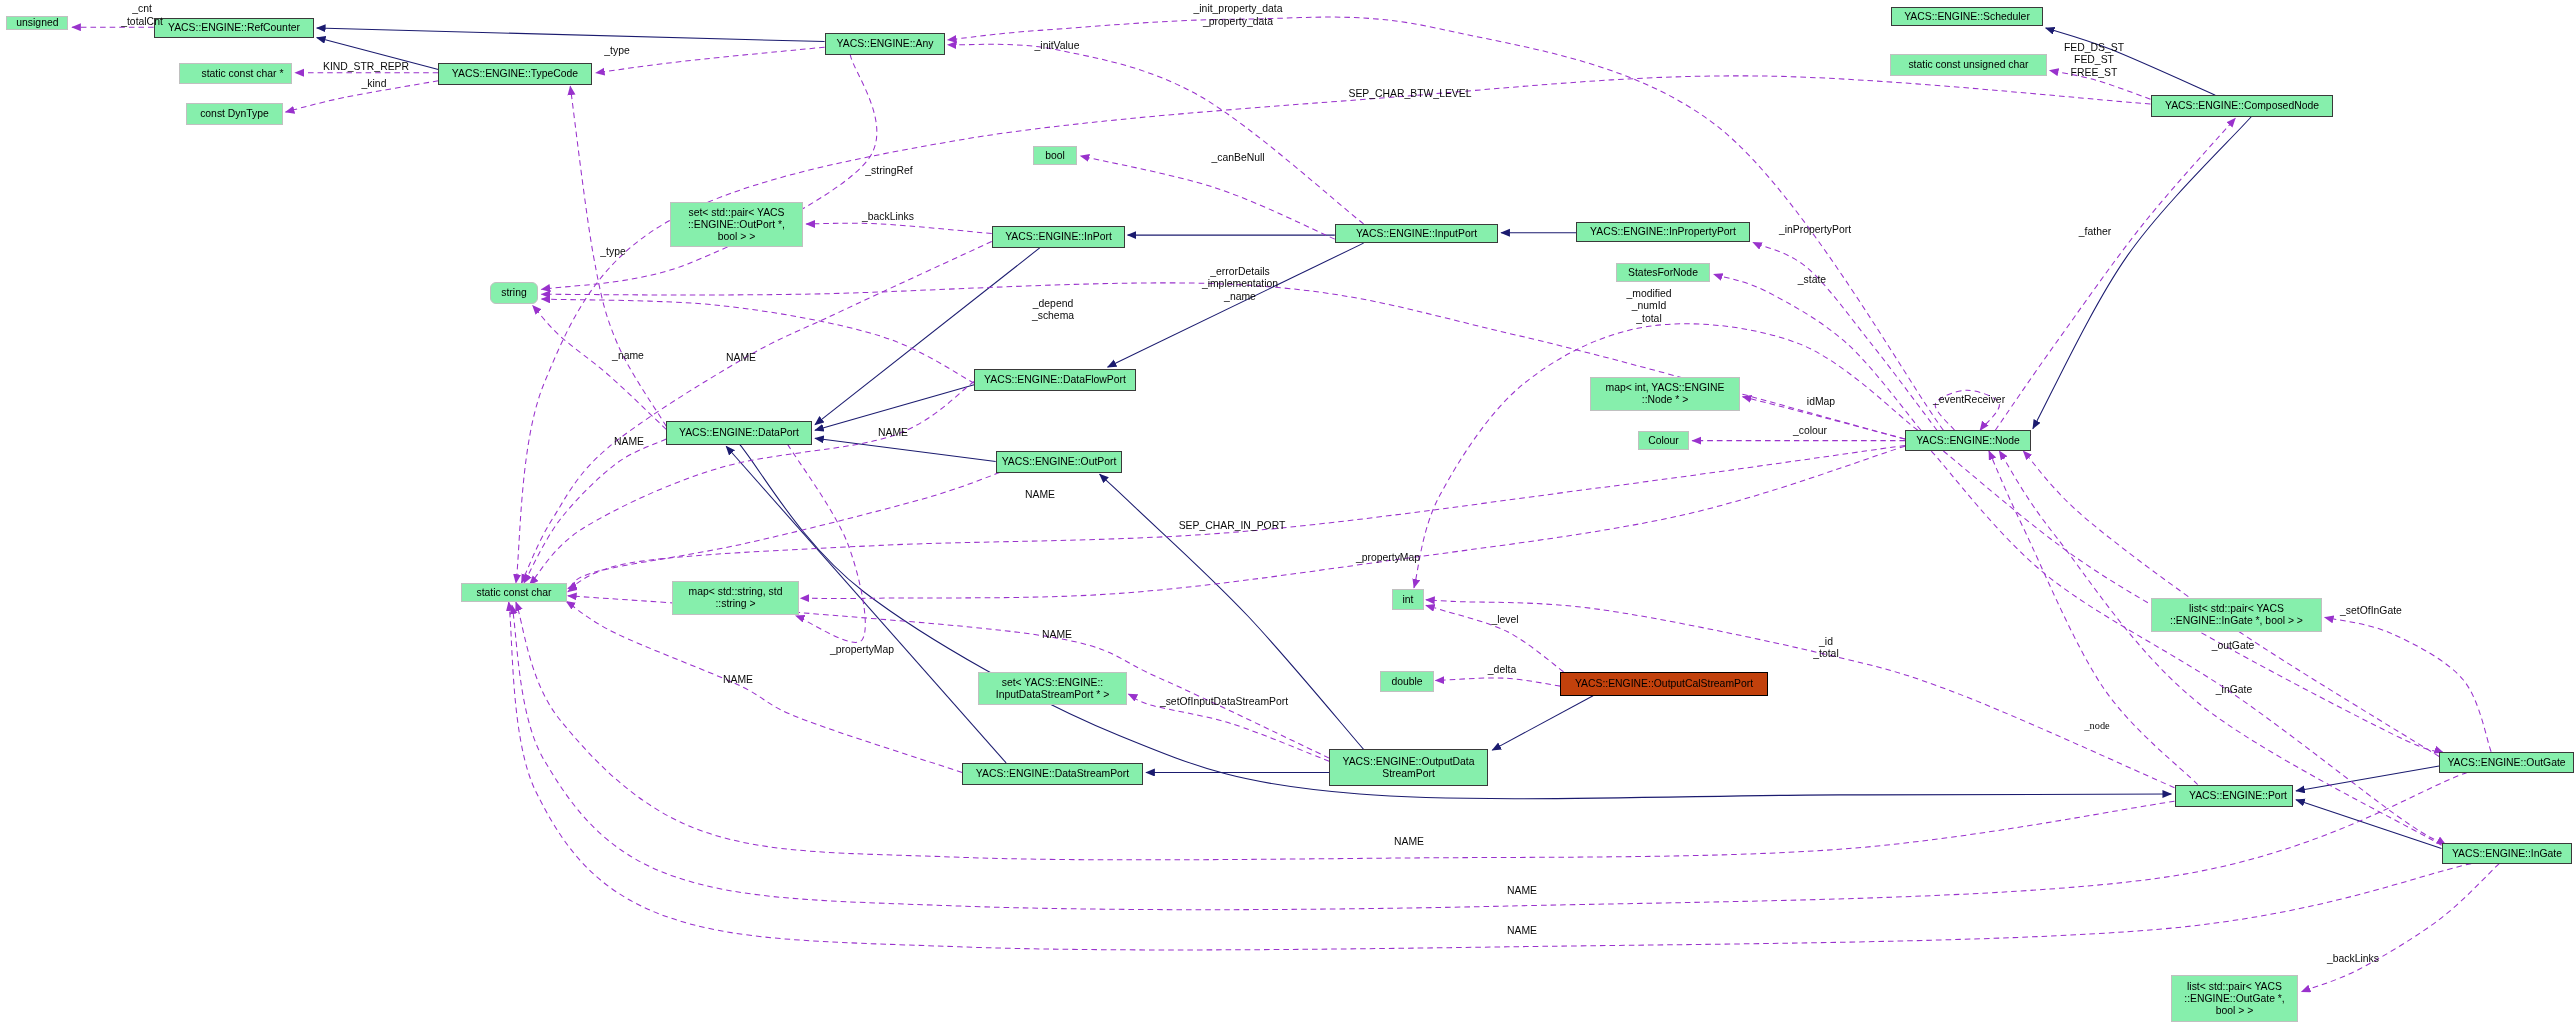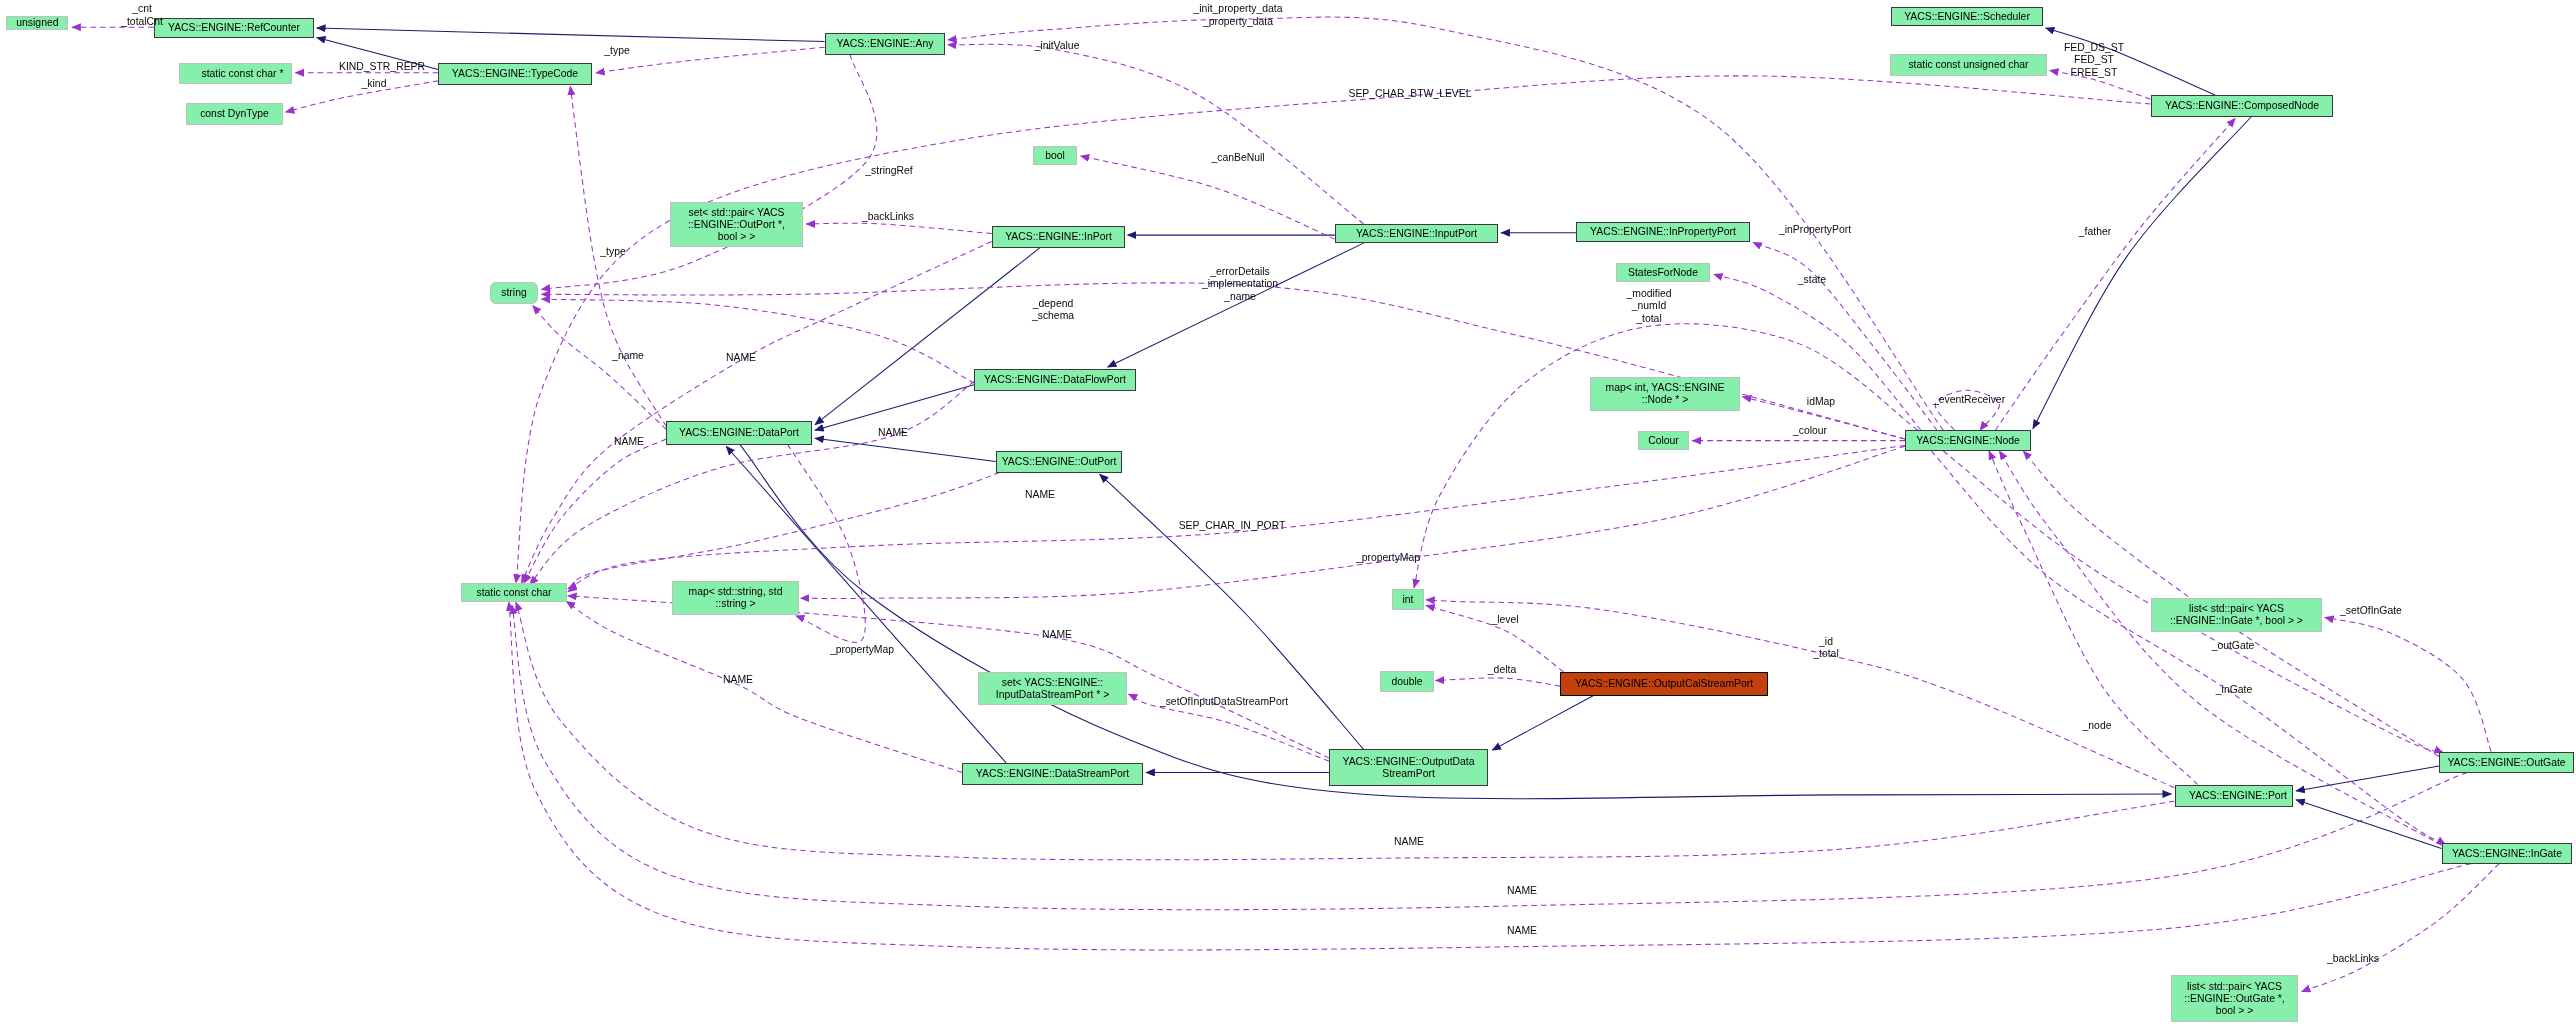"KIND_STR_REPR" div.elabel { left: 382px -> 366px }
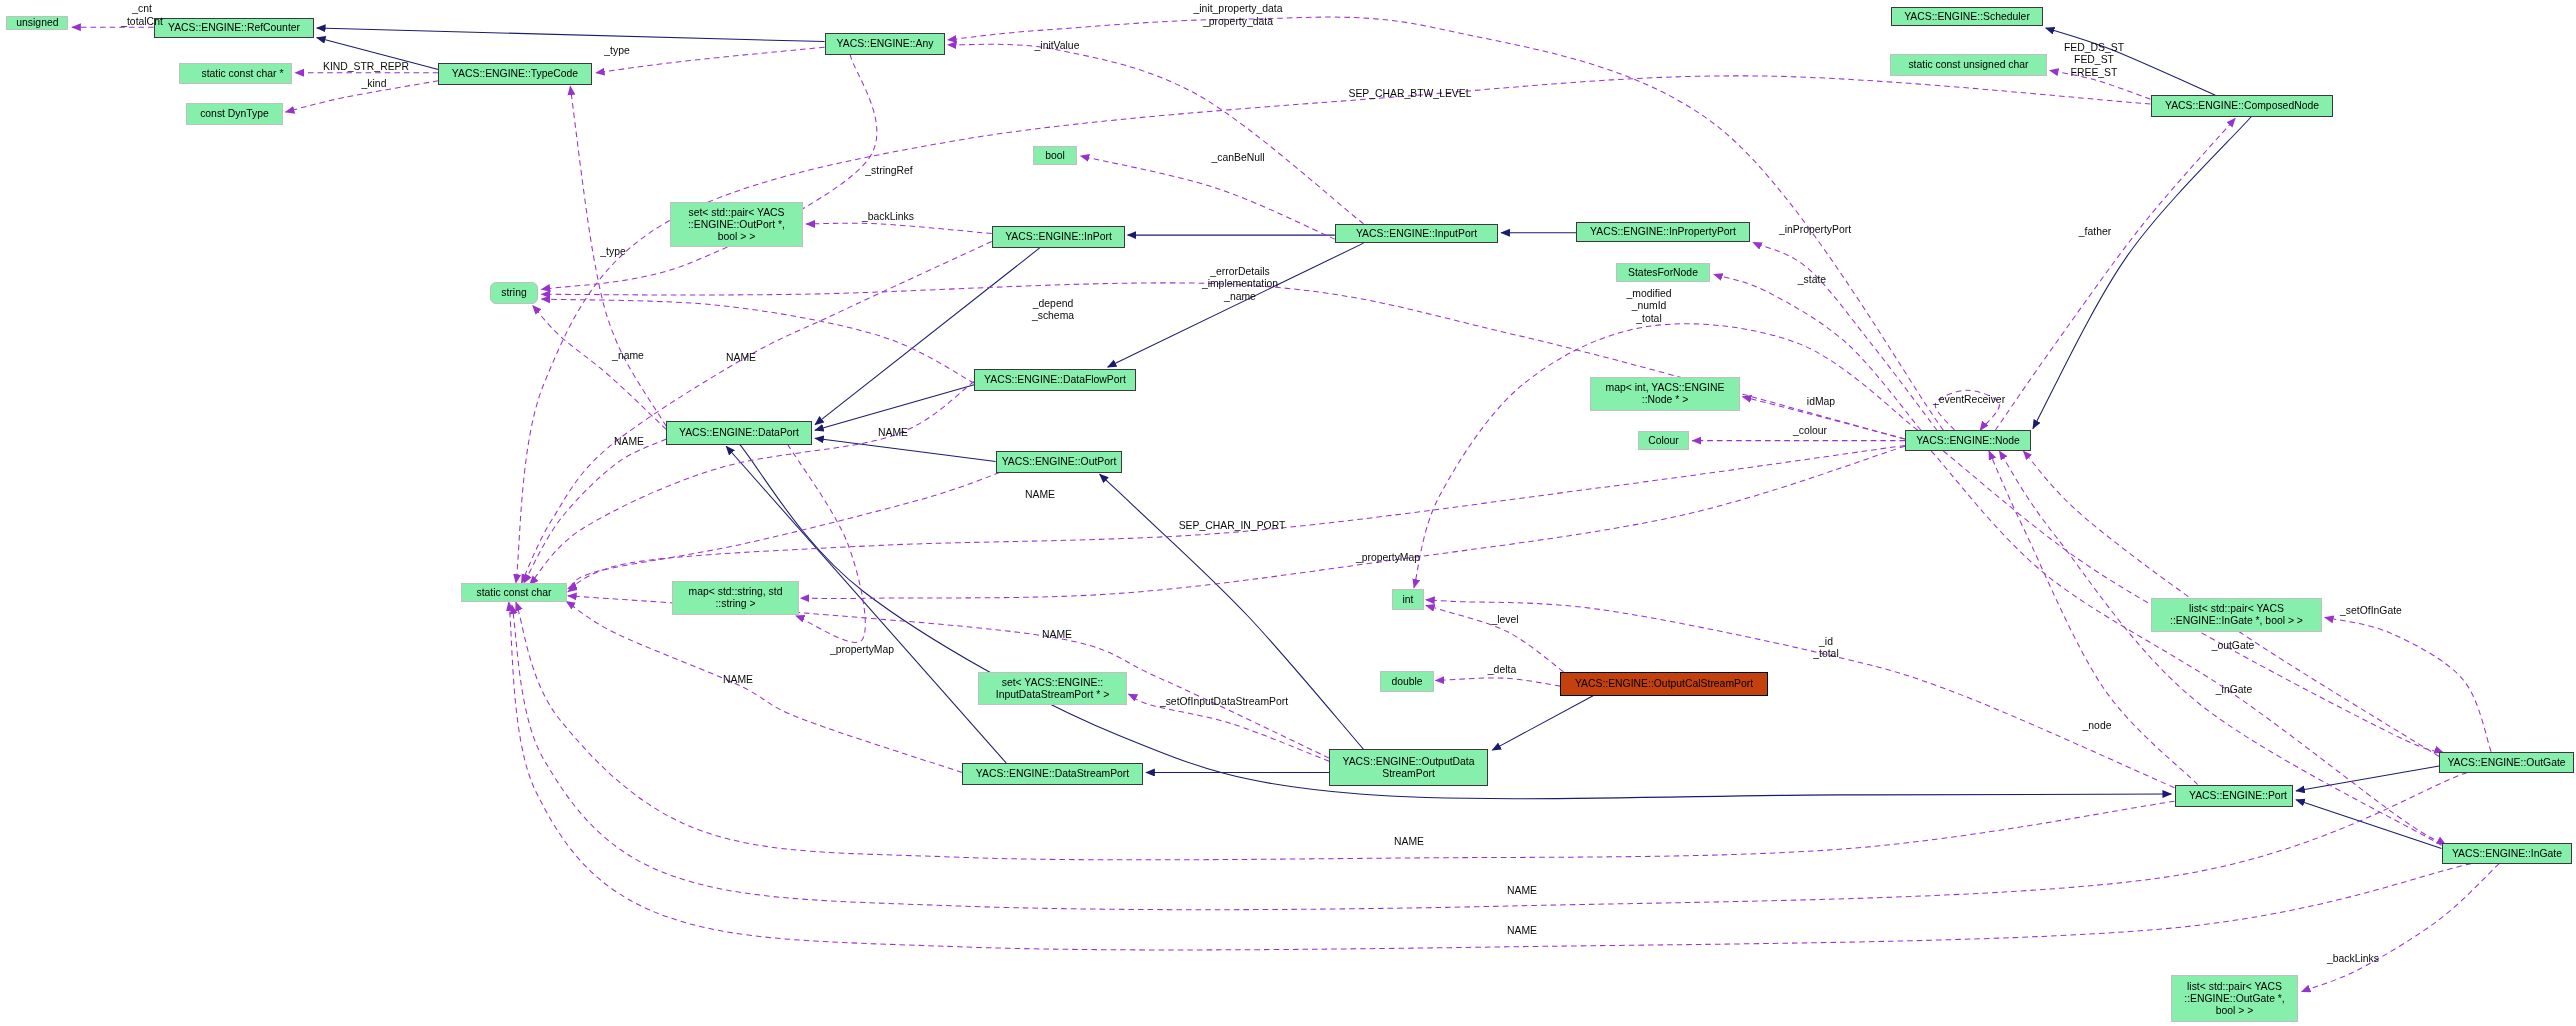"_node" div.elabel { font-family: none -> Liberation Serif, serif }
